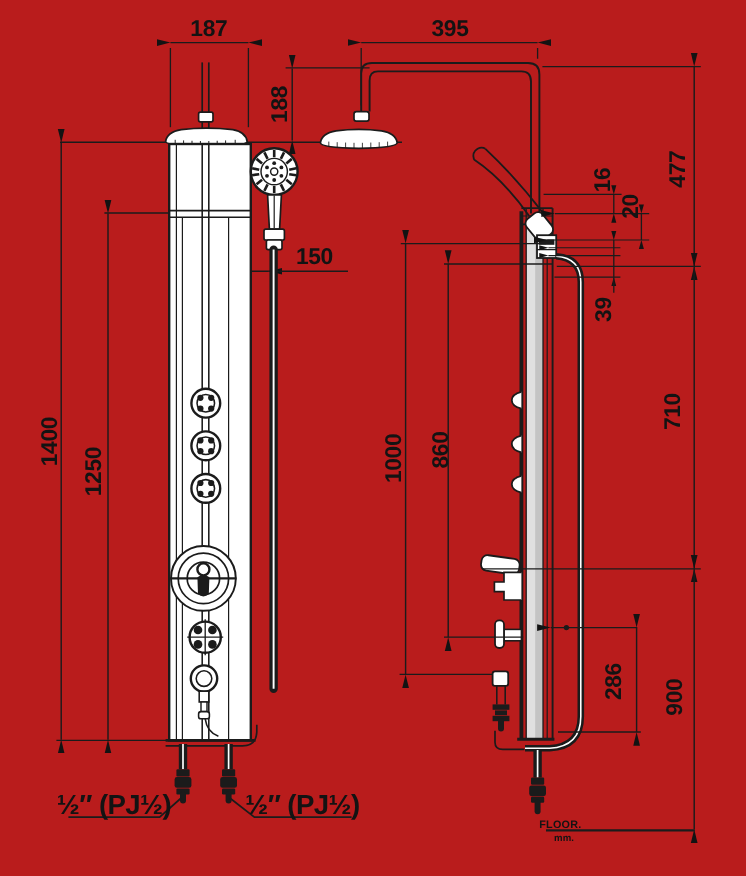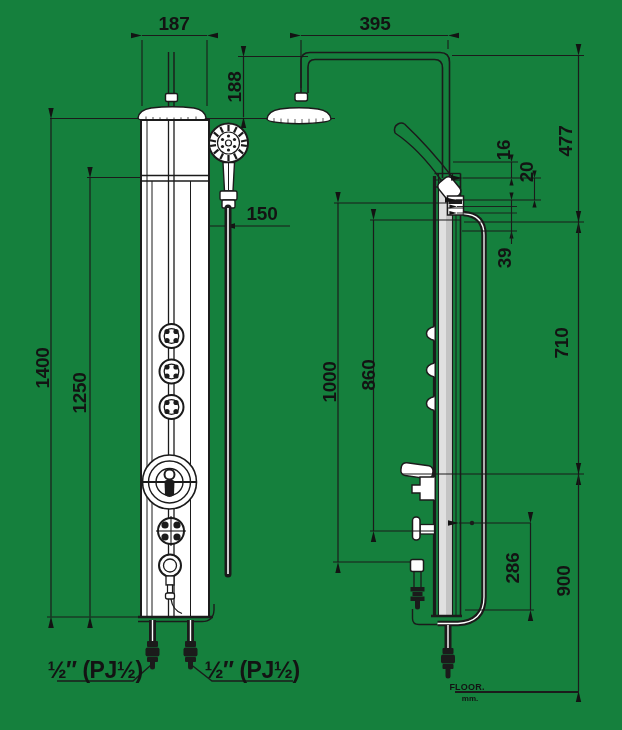"187" .stage { background: #15803d -> #b91c1c }
